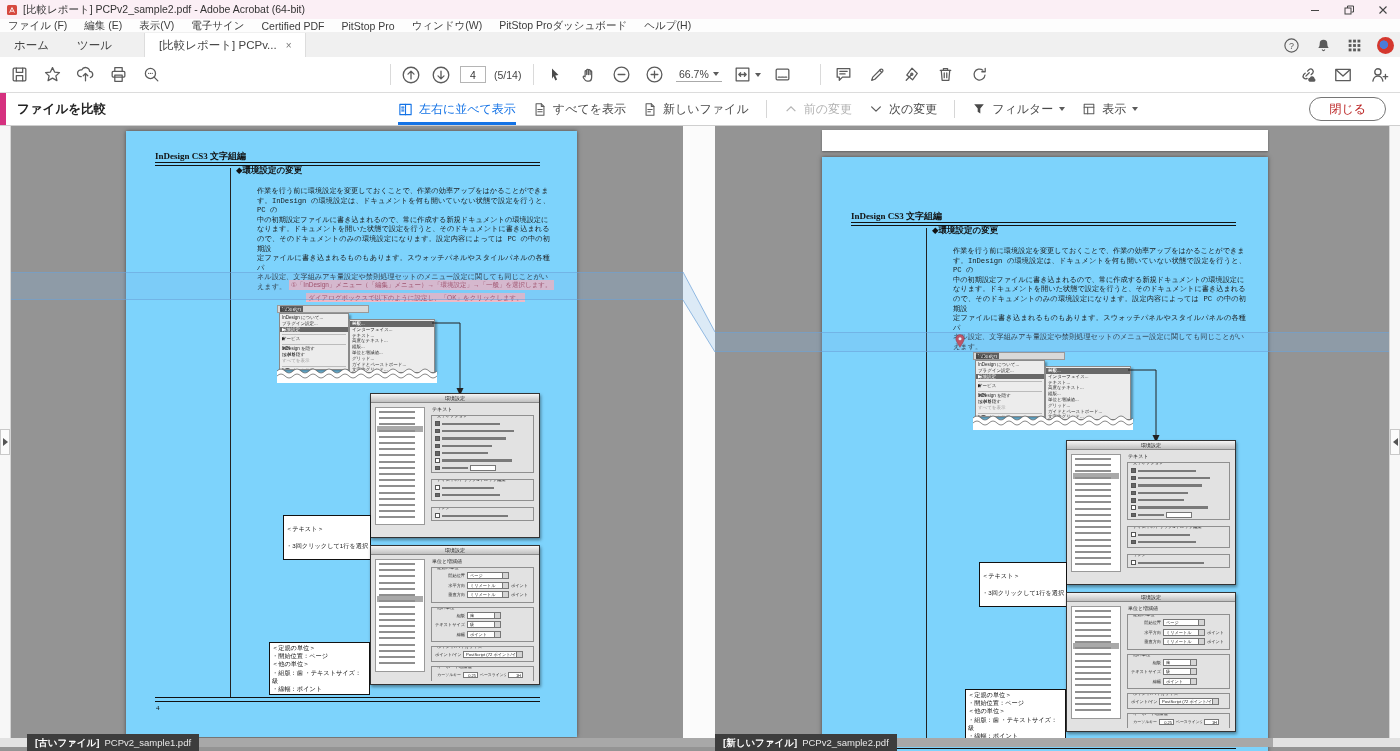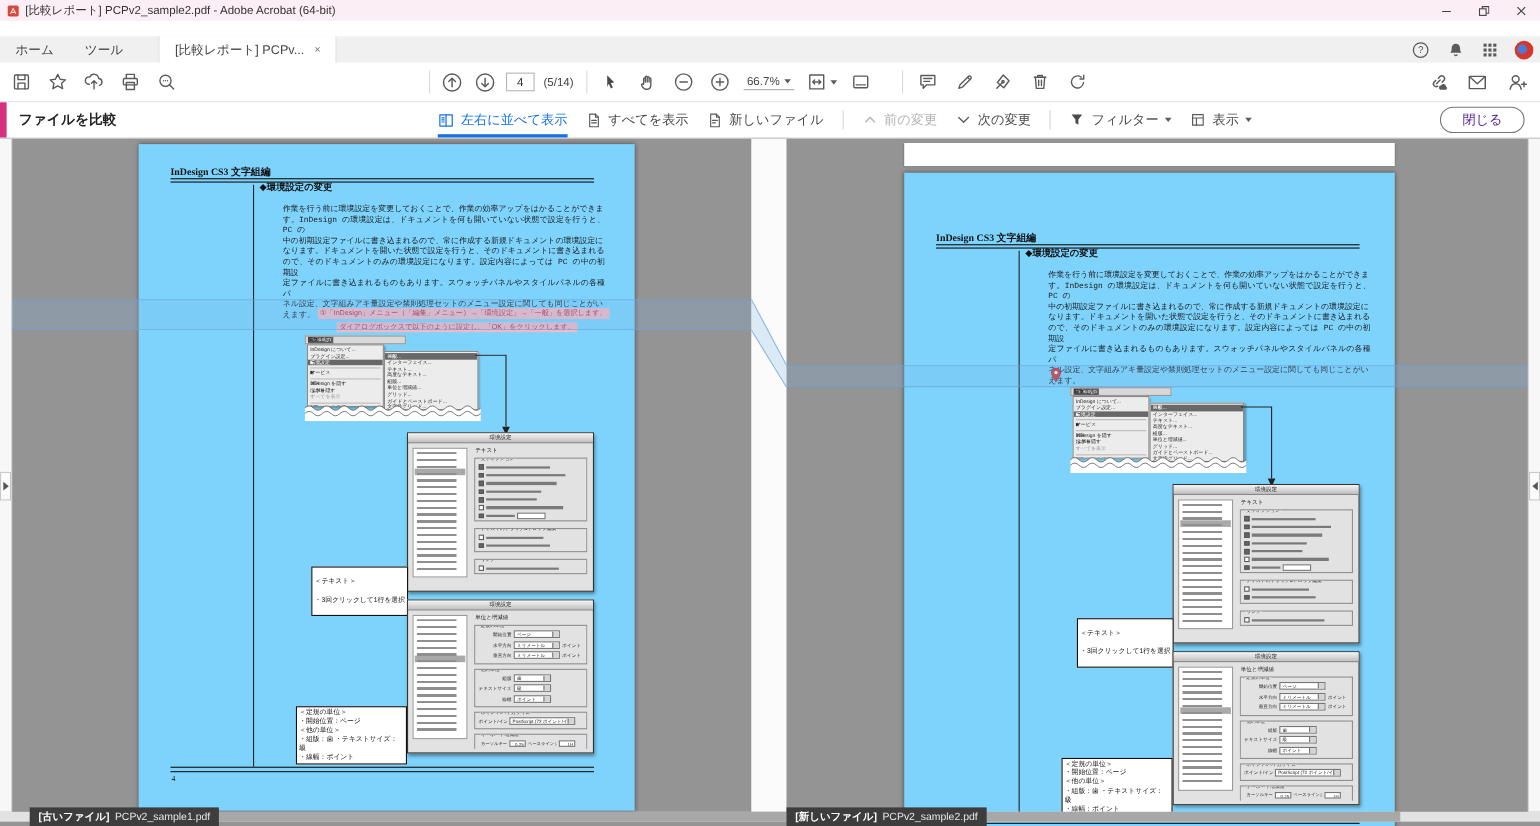"ファイル (F)" div { html: none -> <div> <span>ファイル (F)</span> <span>編集 (E)</span> <span>表示(V)</span> <span>電子サイン</span> <span>Certified PDF</span> <span>PitStop Pro</span> <span>ウィンドウ(W)</span> <span>PitStop Proダッシュボード</span> <span>ヘルプ(H)</span> </div> }
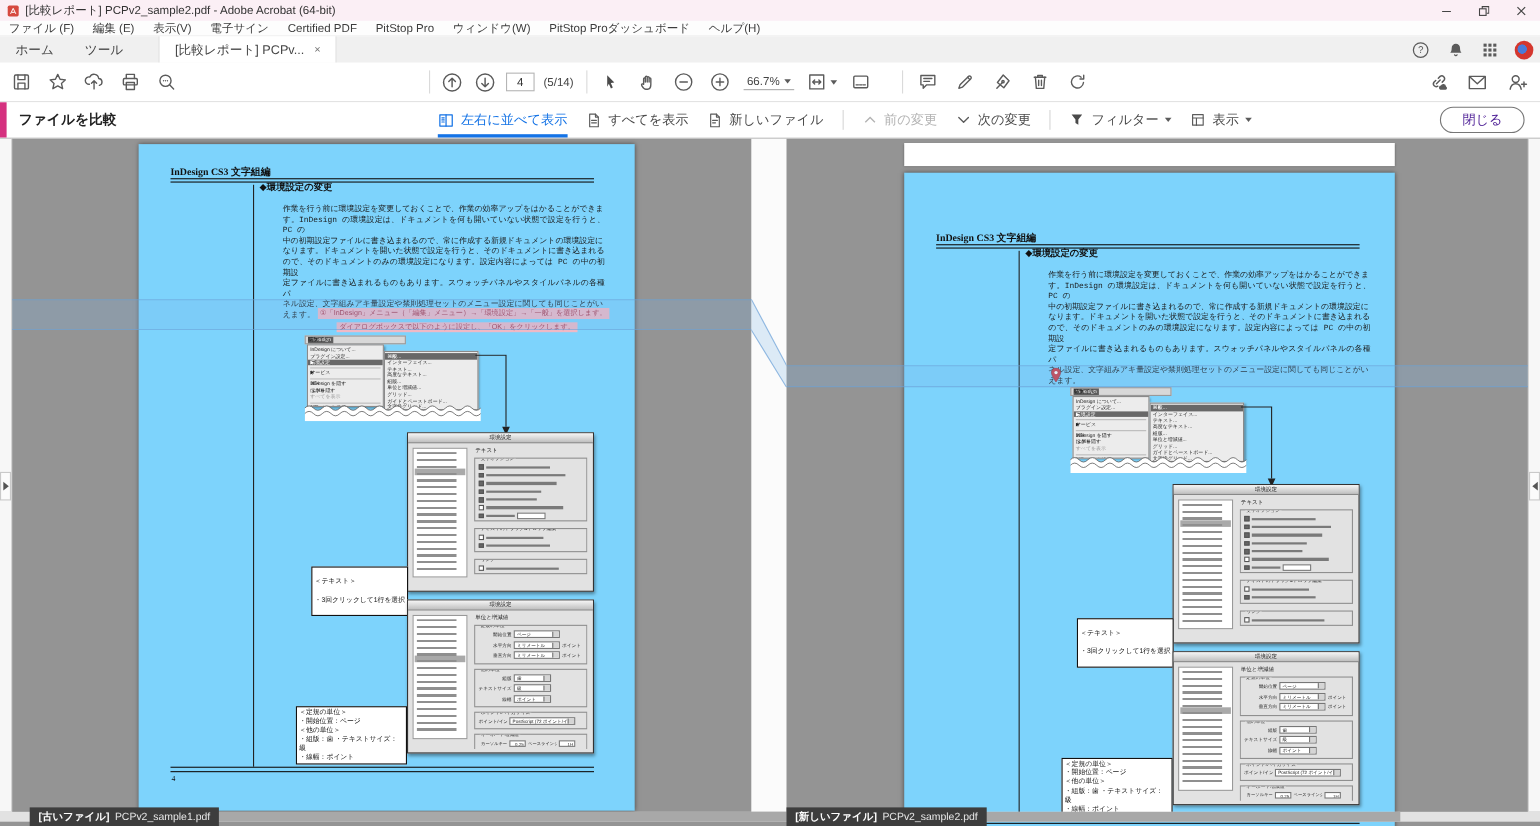"閉じる" #closebtn { color: #4c1d95 -> #b91c1c }
